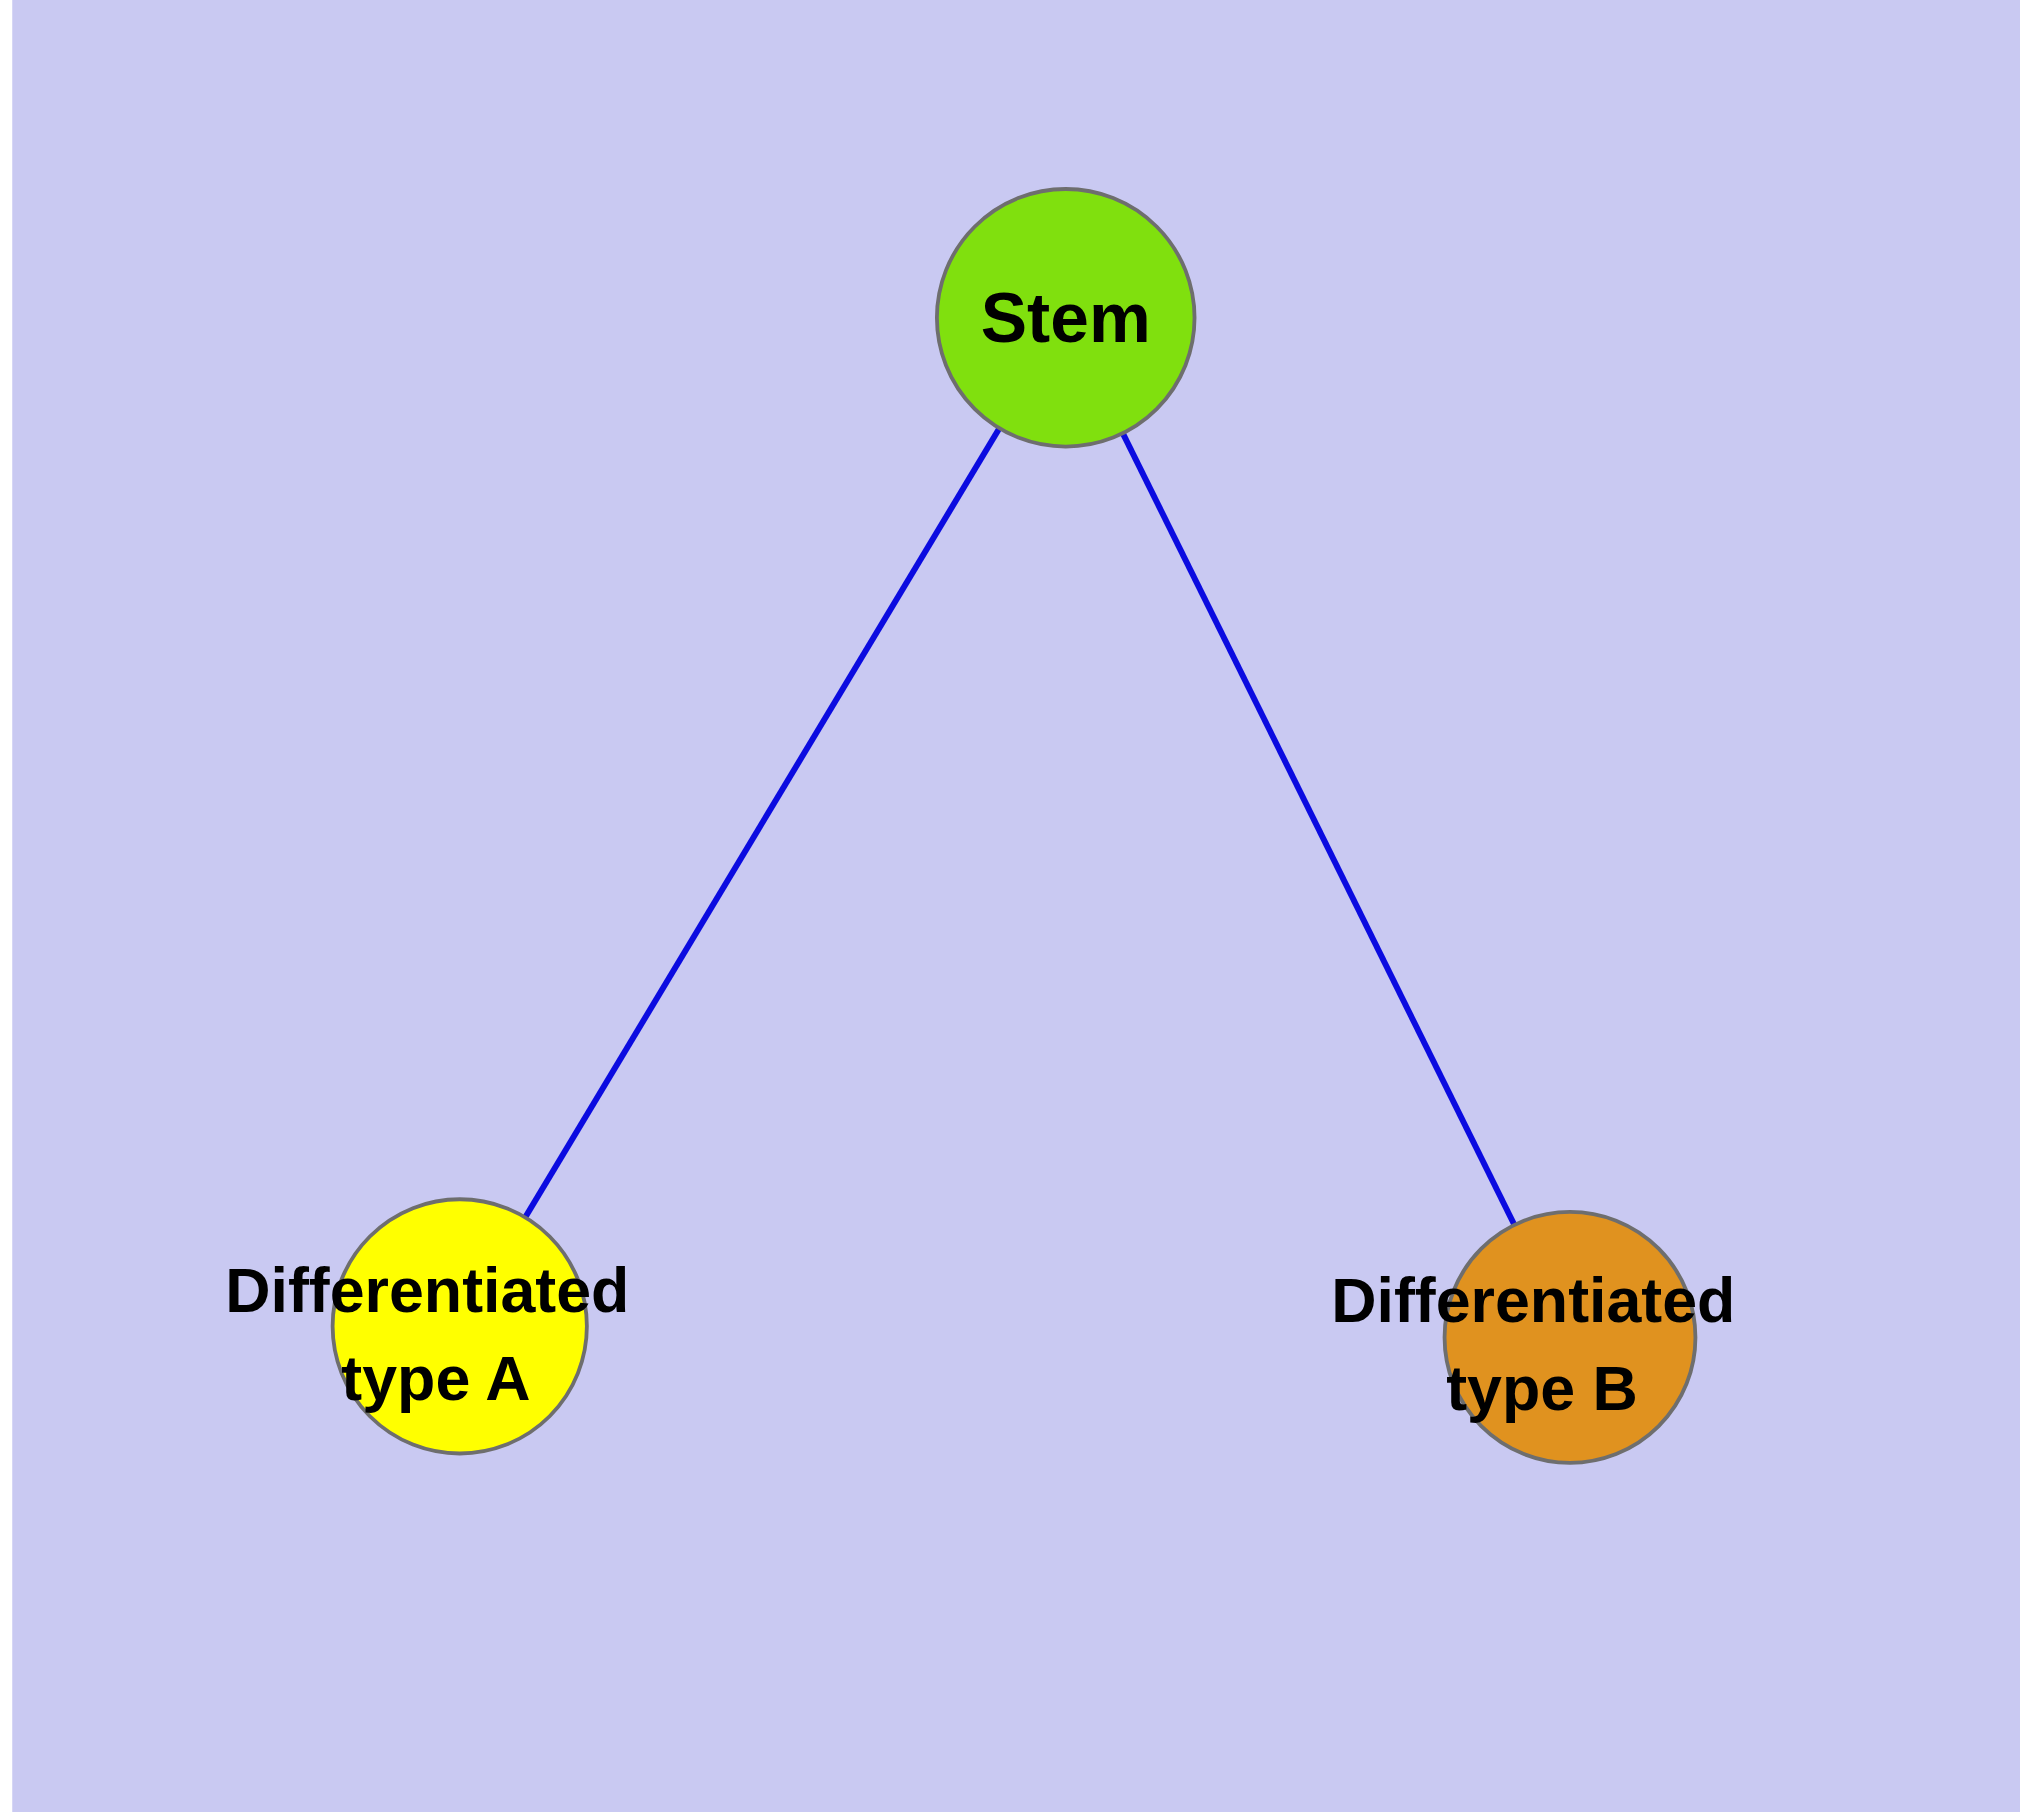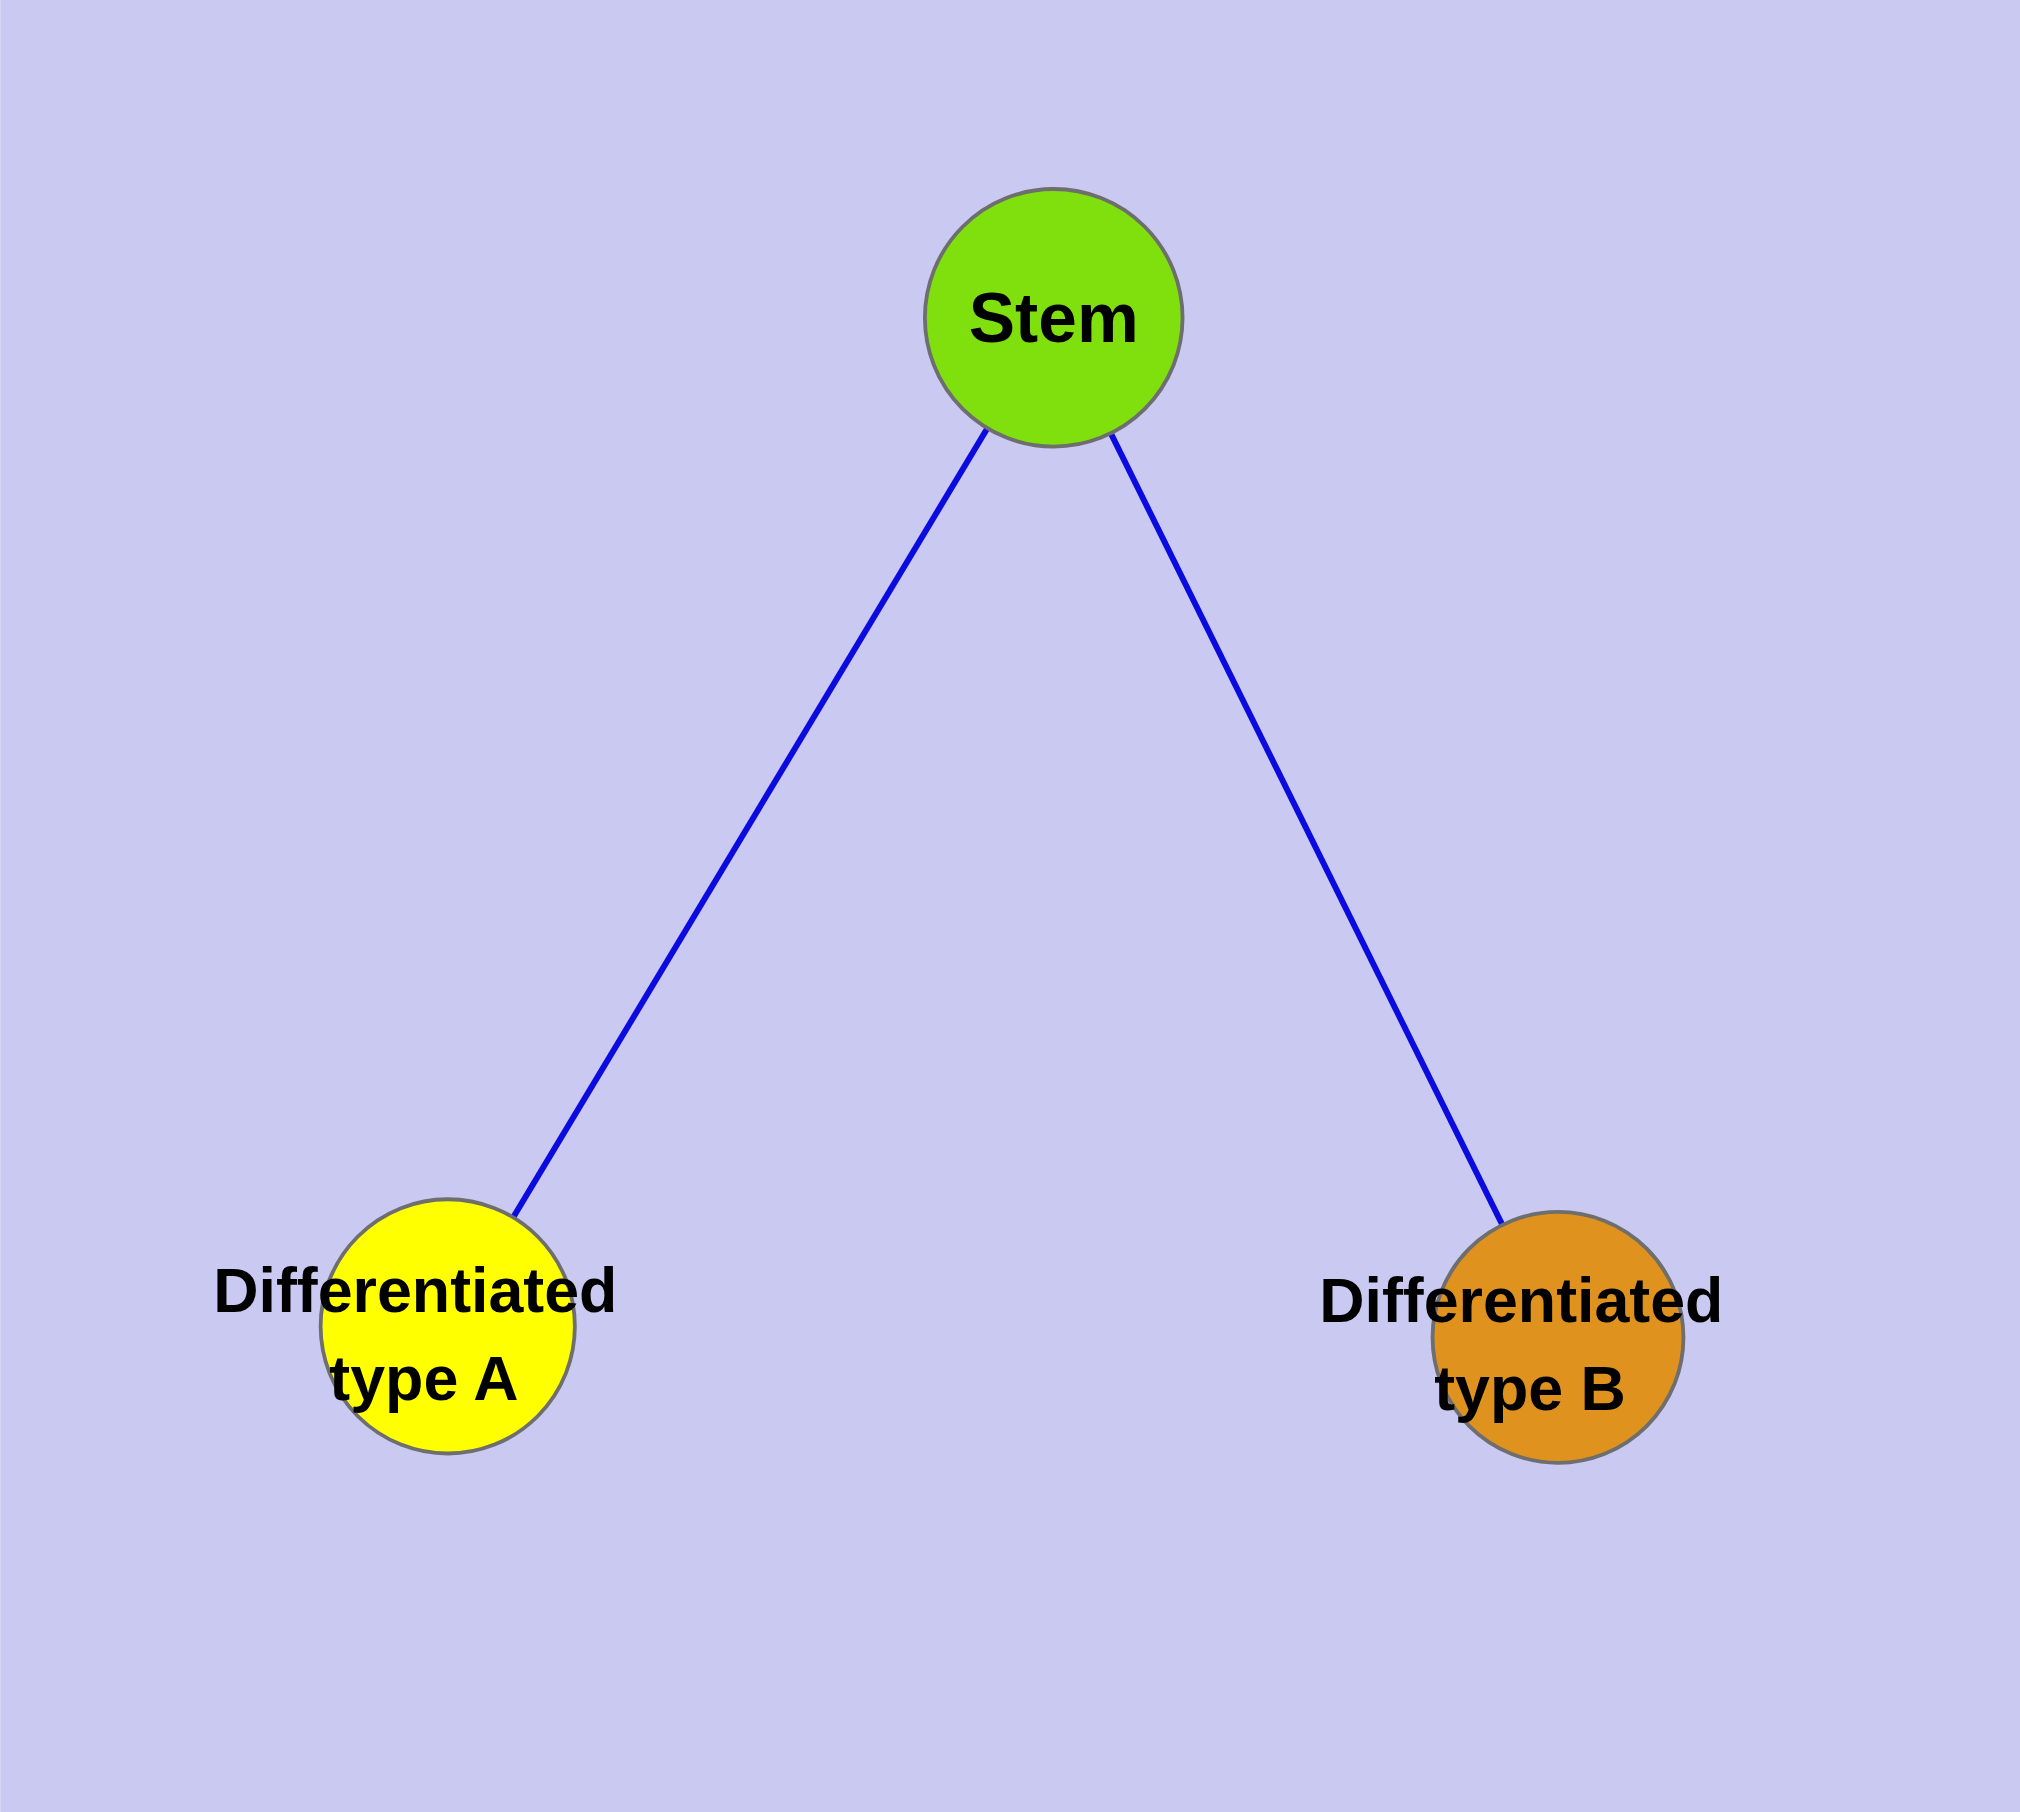"Stem" .canvas-wrap { padding-left: none -> 12px }
